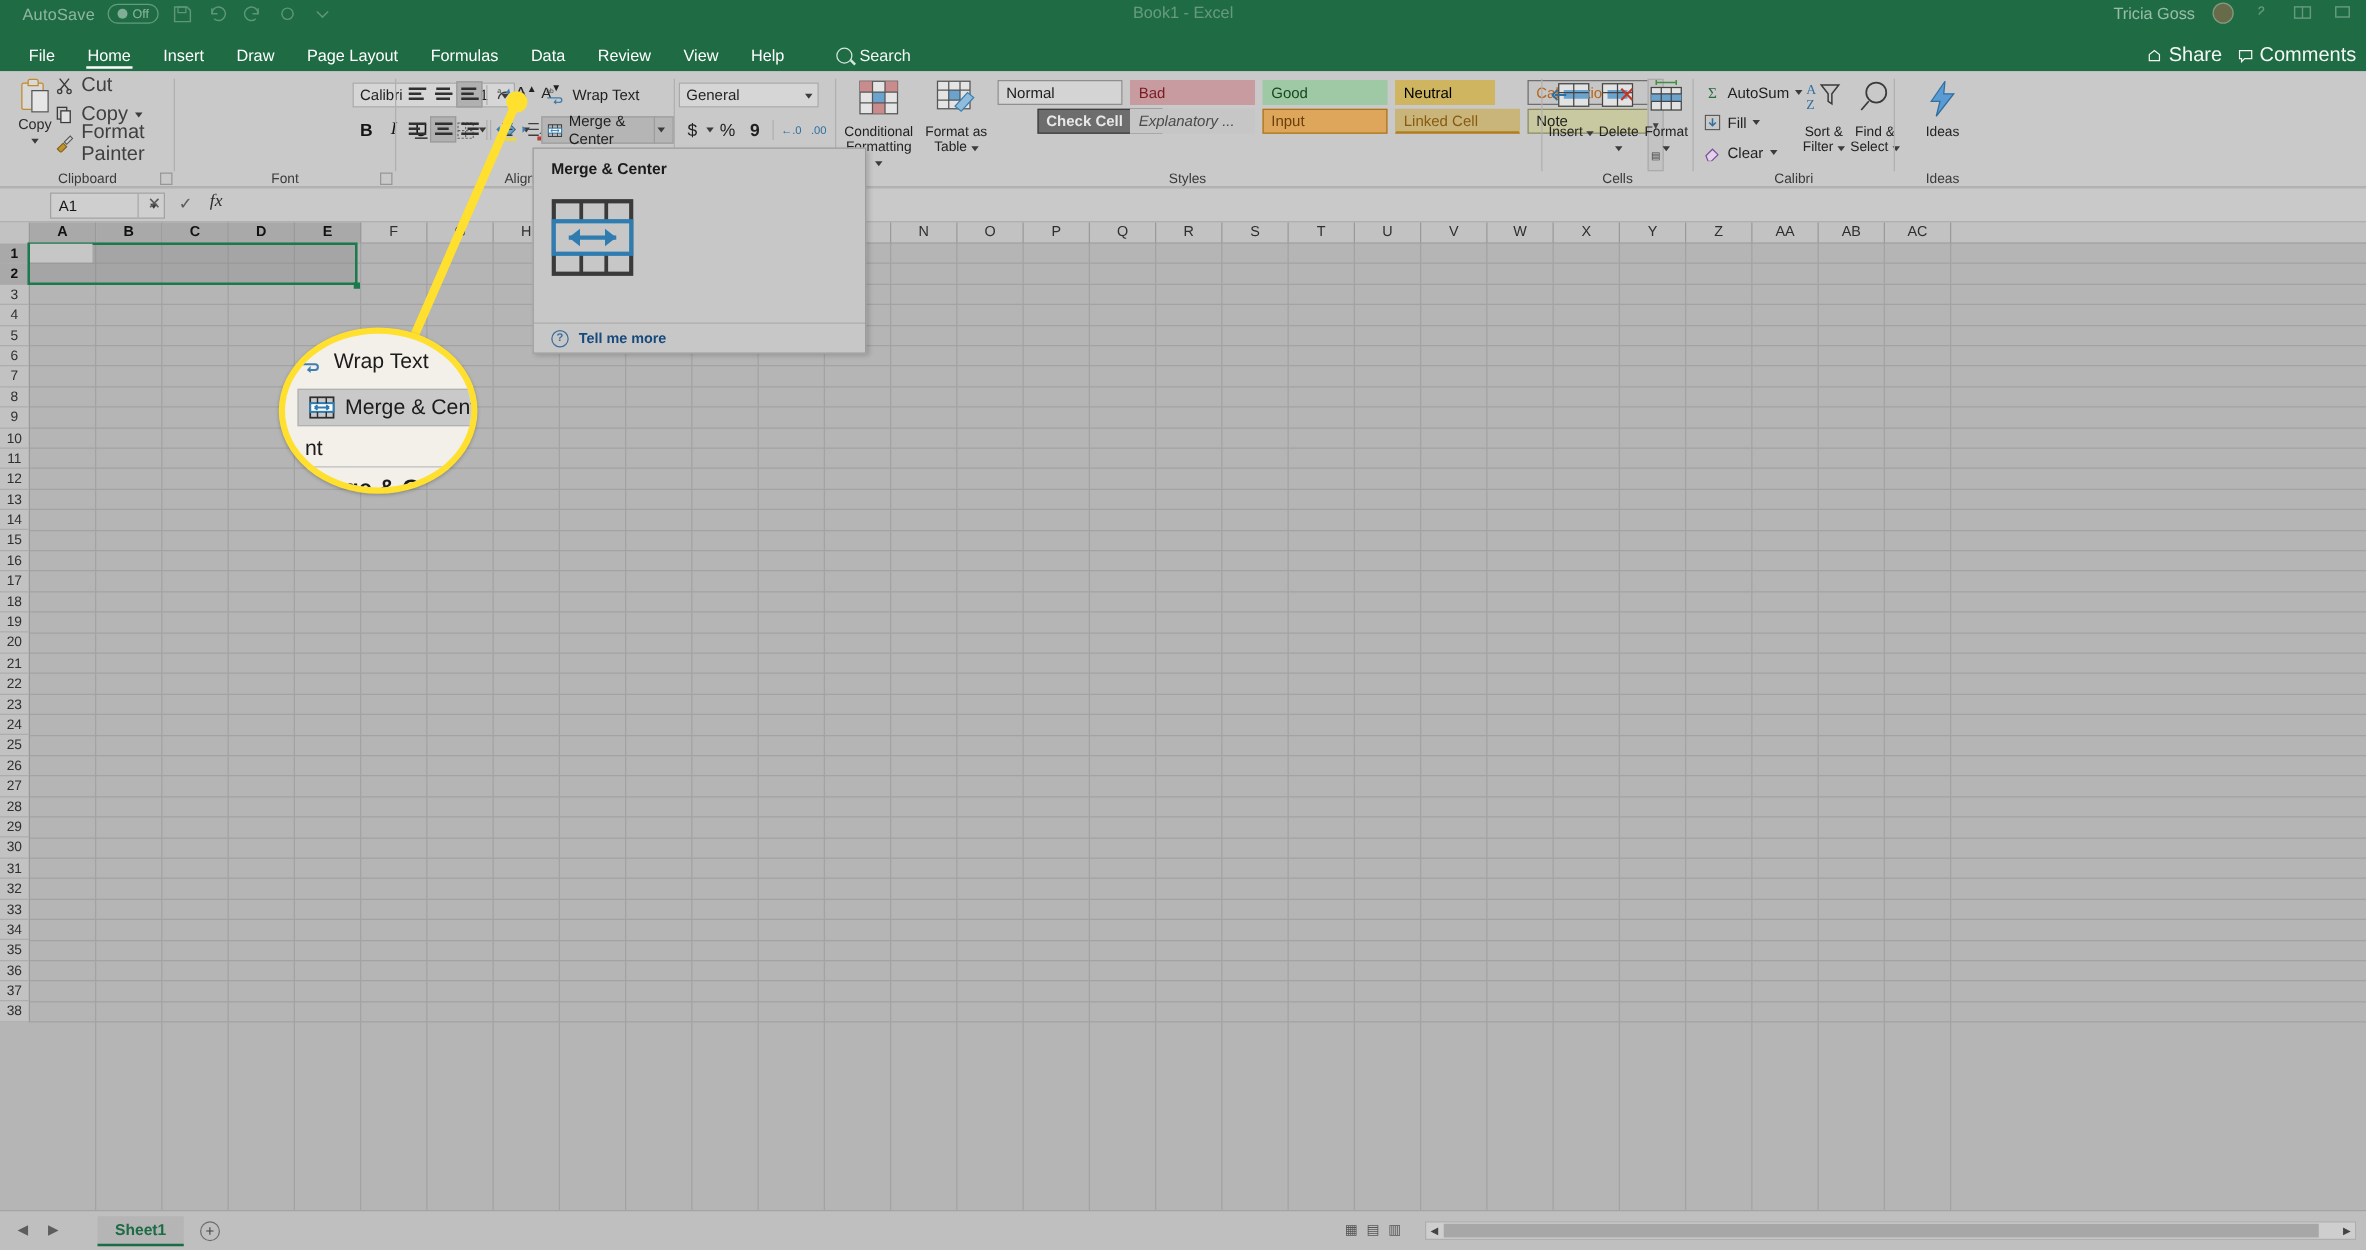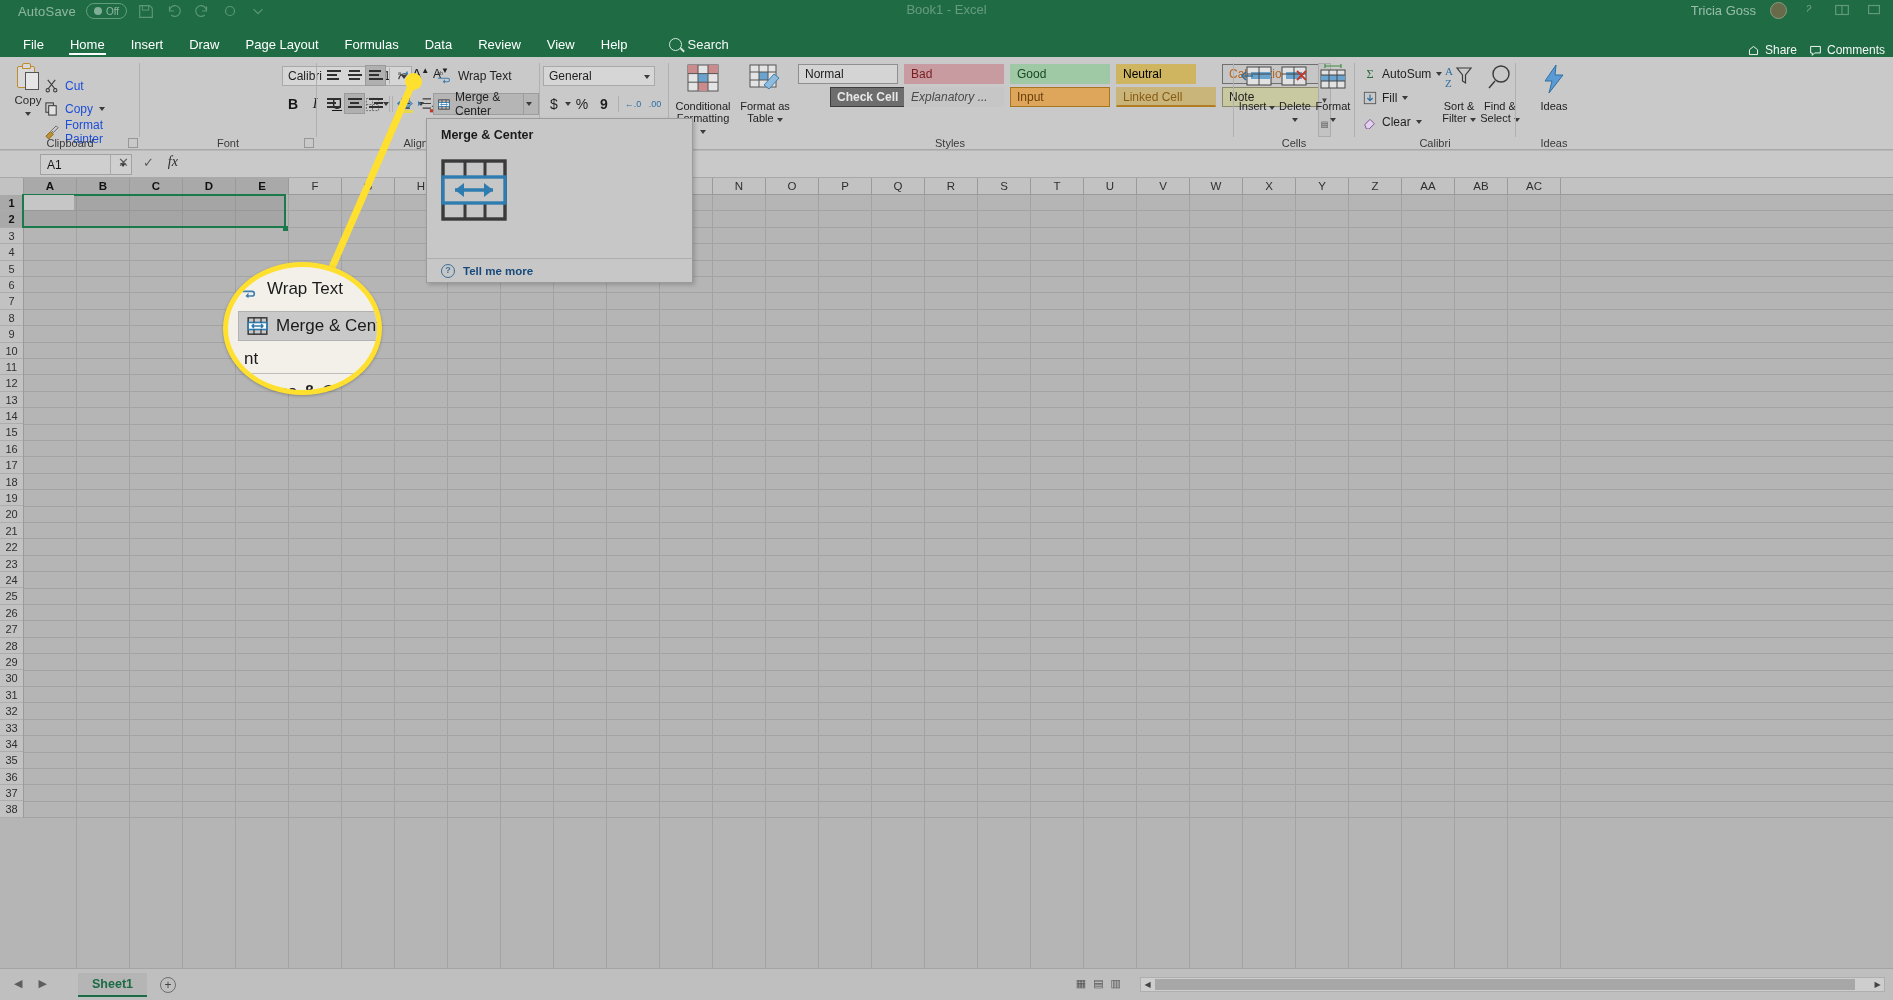"Share" .tabbar-right { align-items: flex-end -> center; font-size: 12px -> 16px }
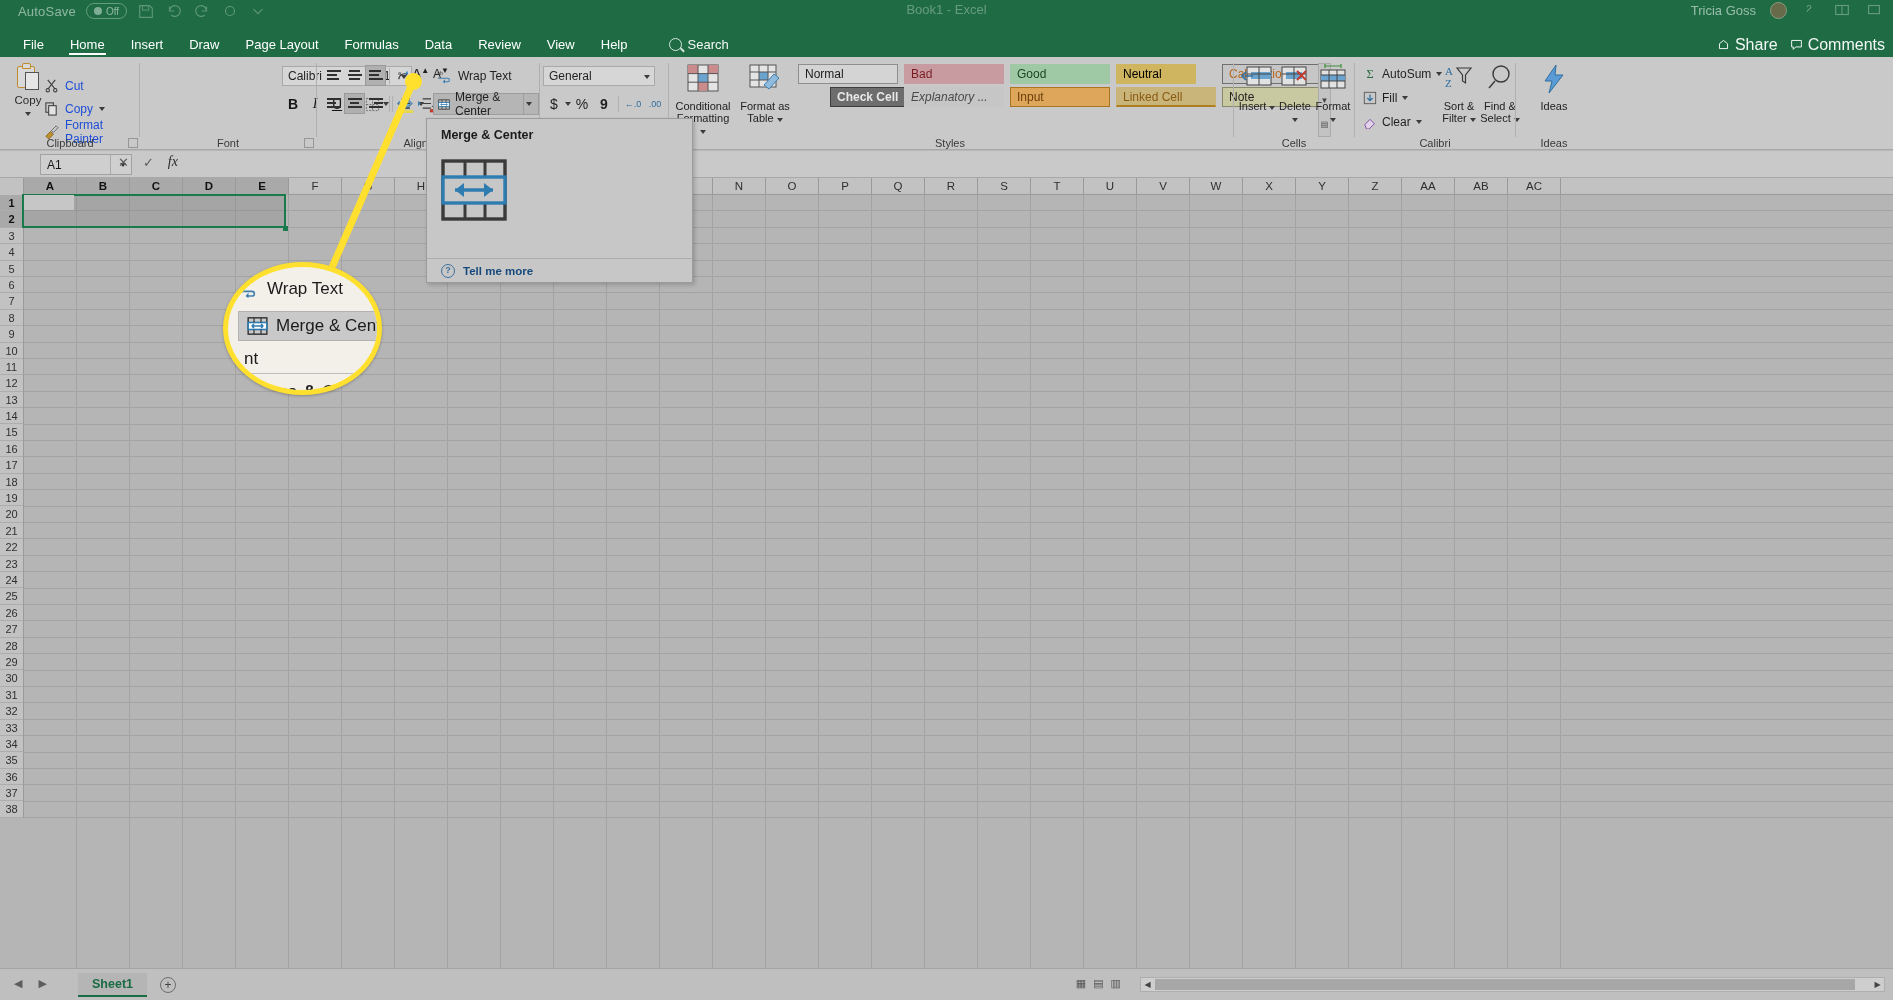"Cut" .clip-items { color: #1d4ed8 -> #404040; font-size: 12px -> 16px; top: 17px -> 0 }
